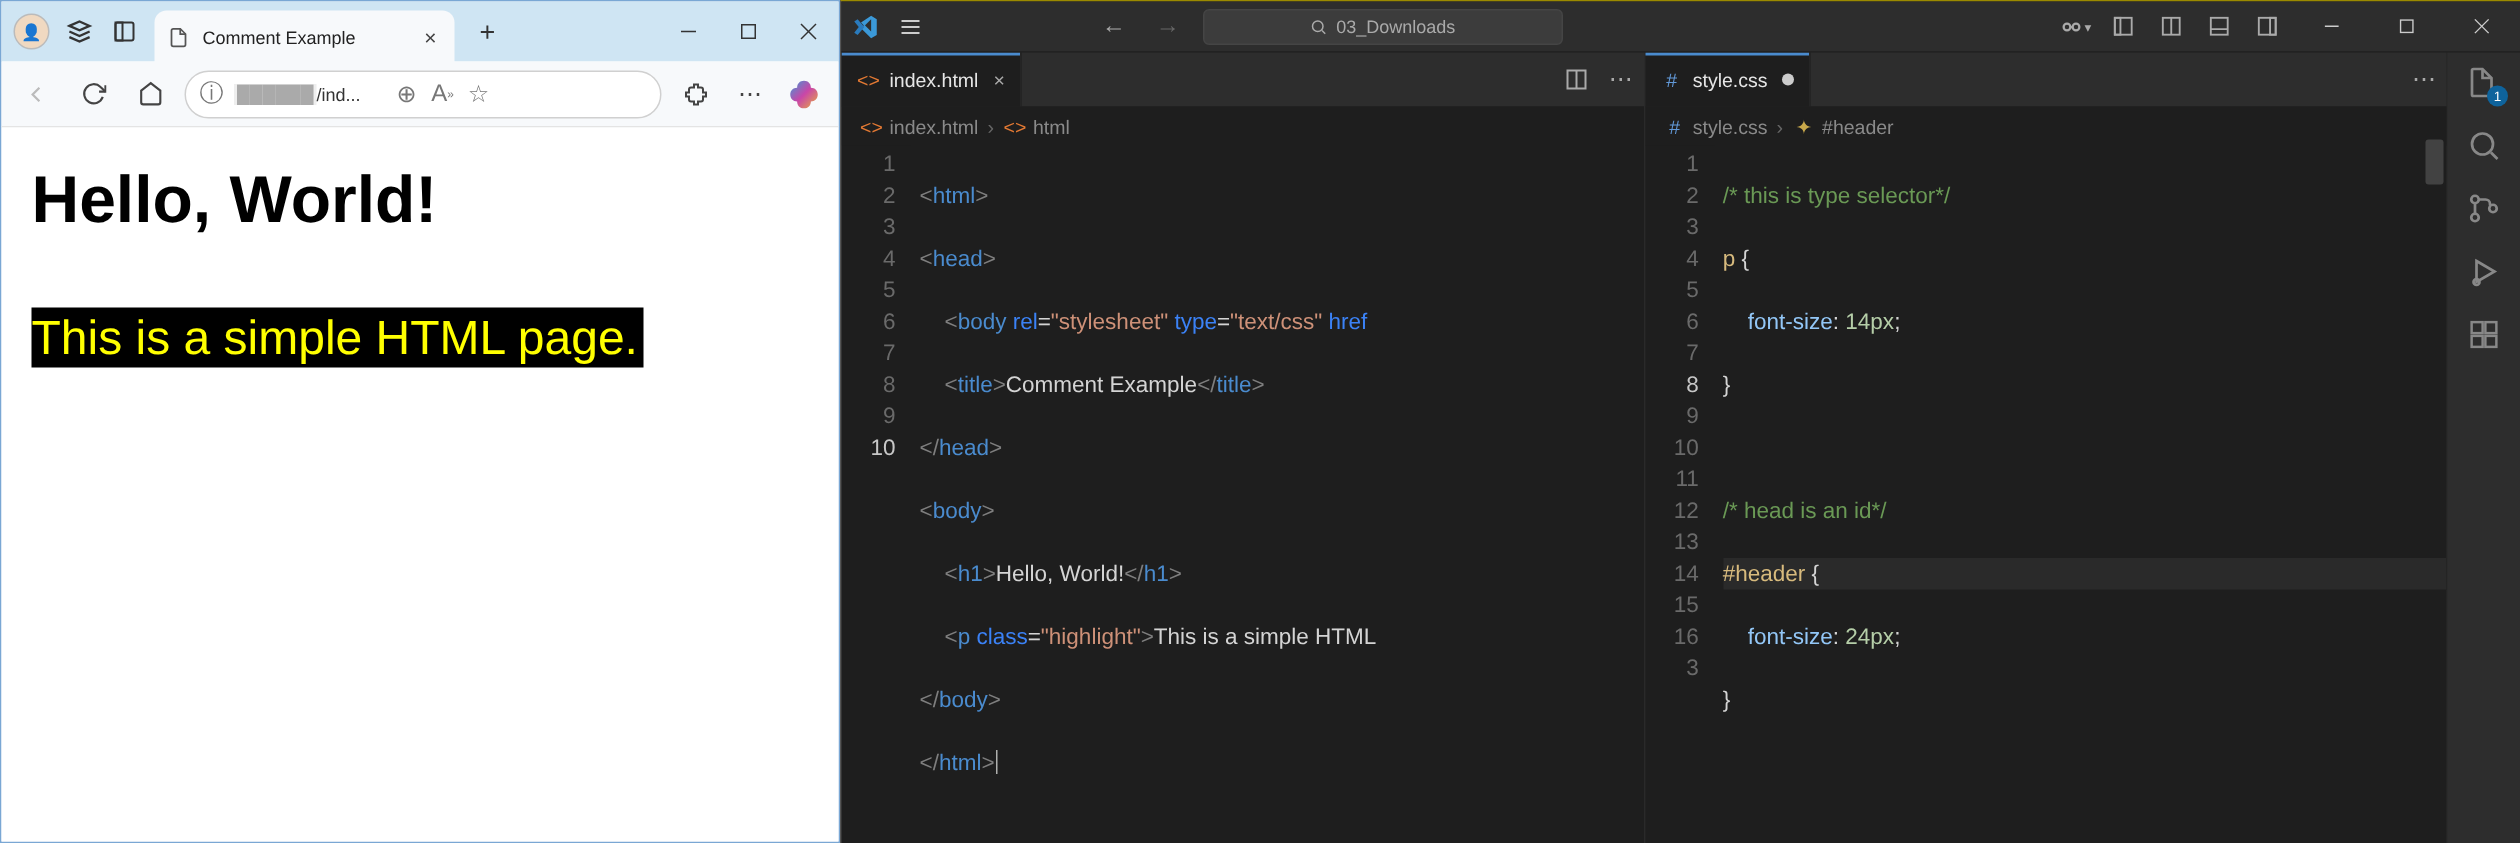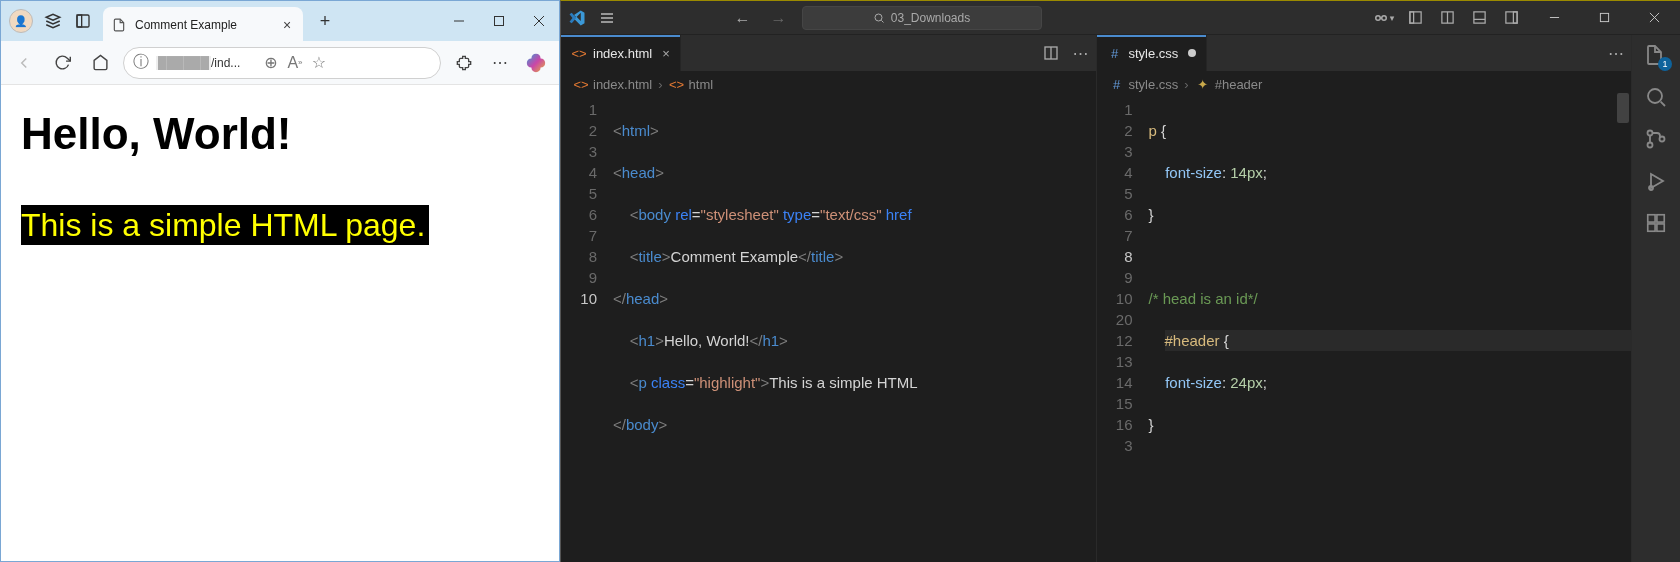"/* this is type selector*/" div.row { html: none -> <div><span>/* this is type selector*/</span></div> }
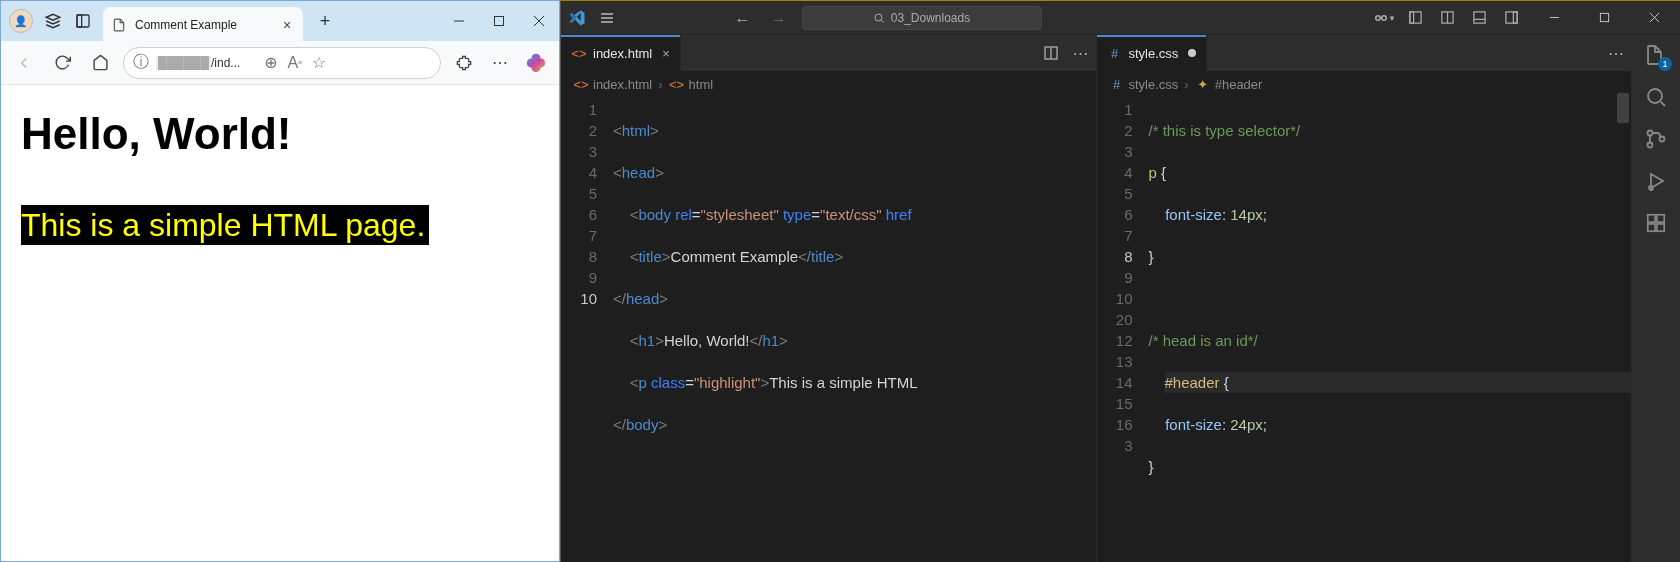"20" div { text: 20 -> 11 }
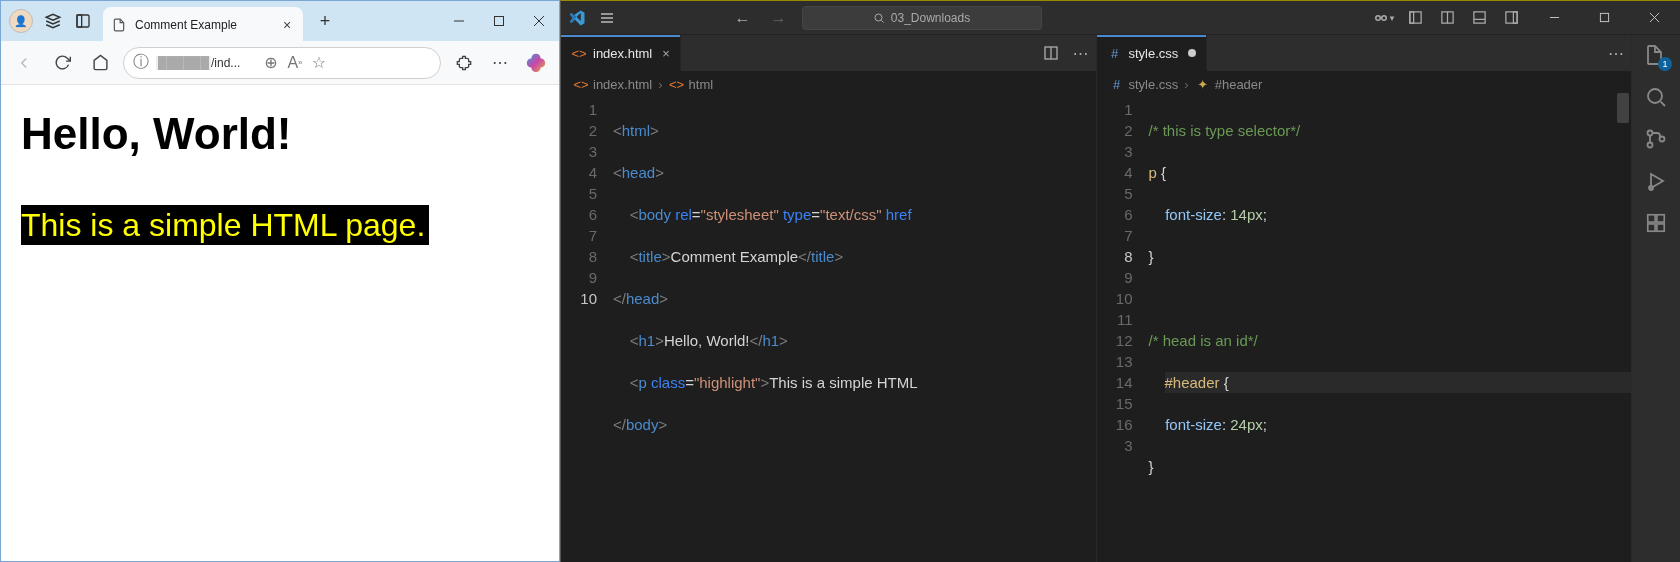"<body>" div.row { html: none -> <div><span>&lt;</span><span>body</span><span>&gt;</span></div> }
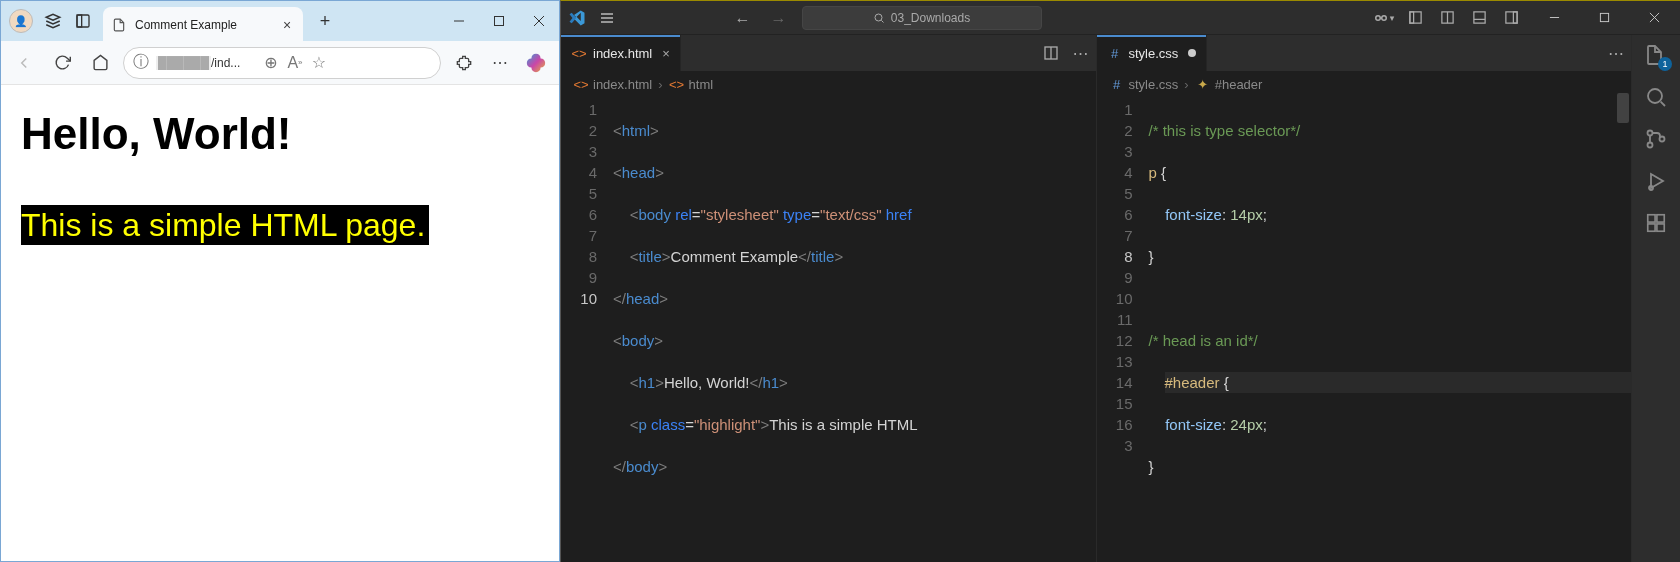"#header {" div.row { margin-left: 16px -> none }
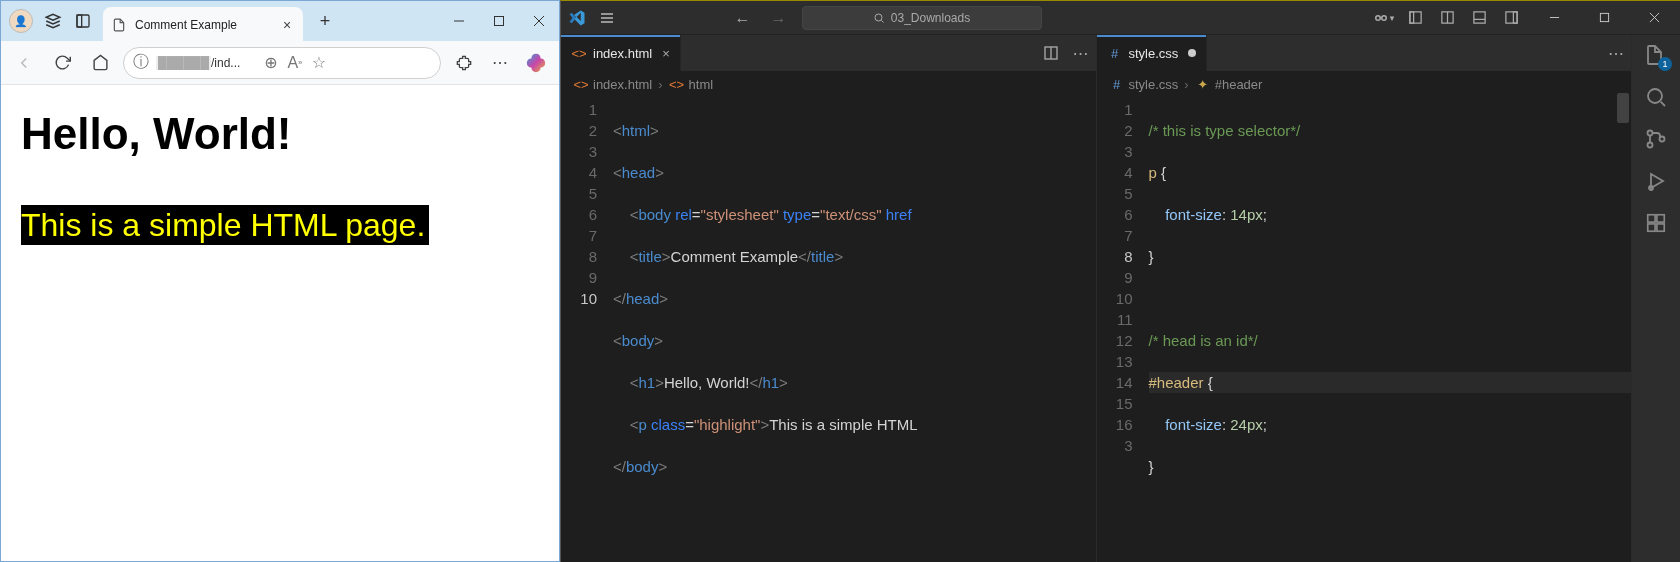"</html>" div.row { html: none -> <div><span>&lt;/</span><span>html</span><span>&gt;</span><span></span></div> }
